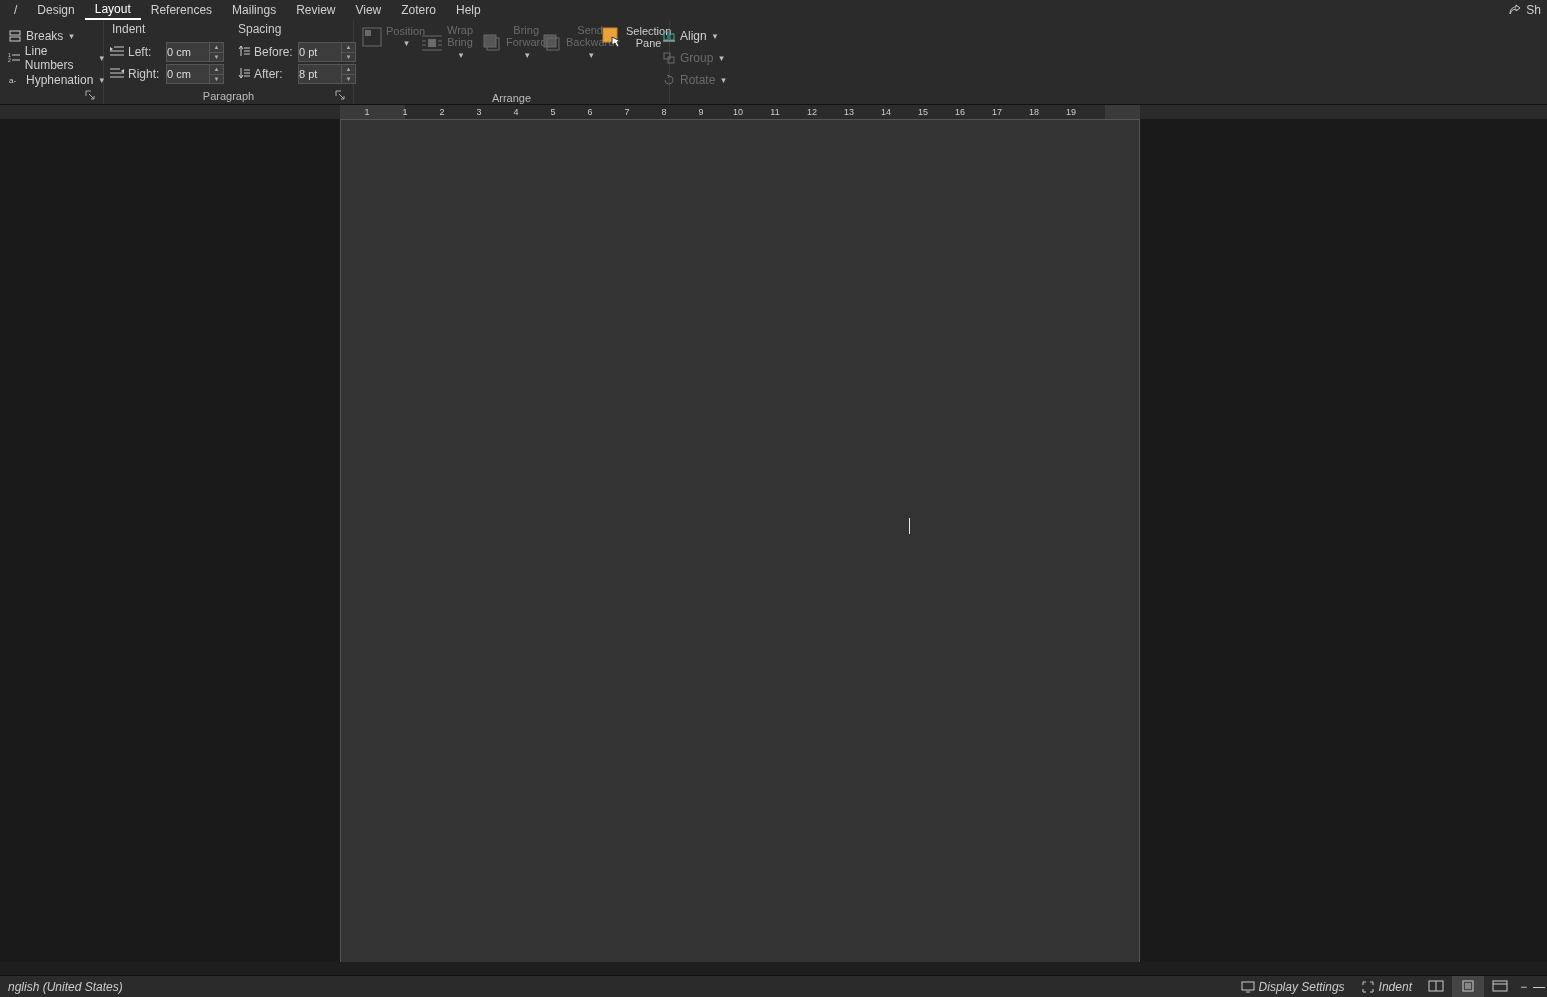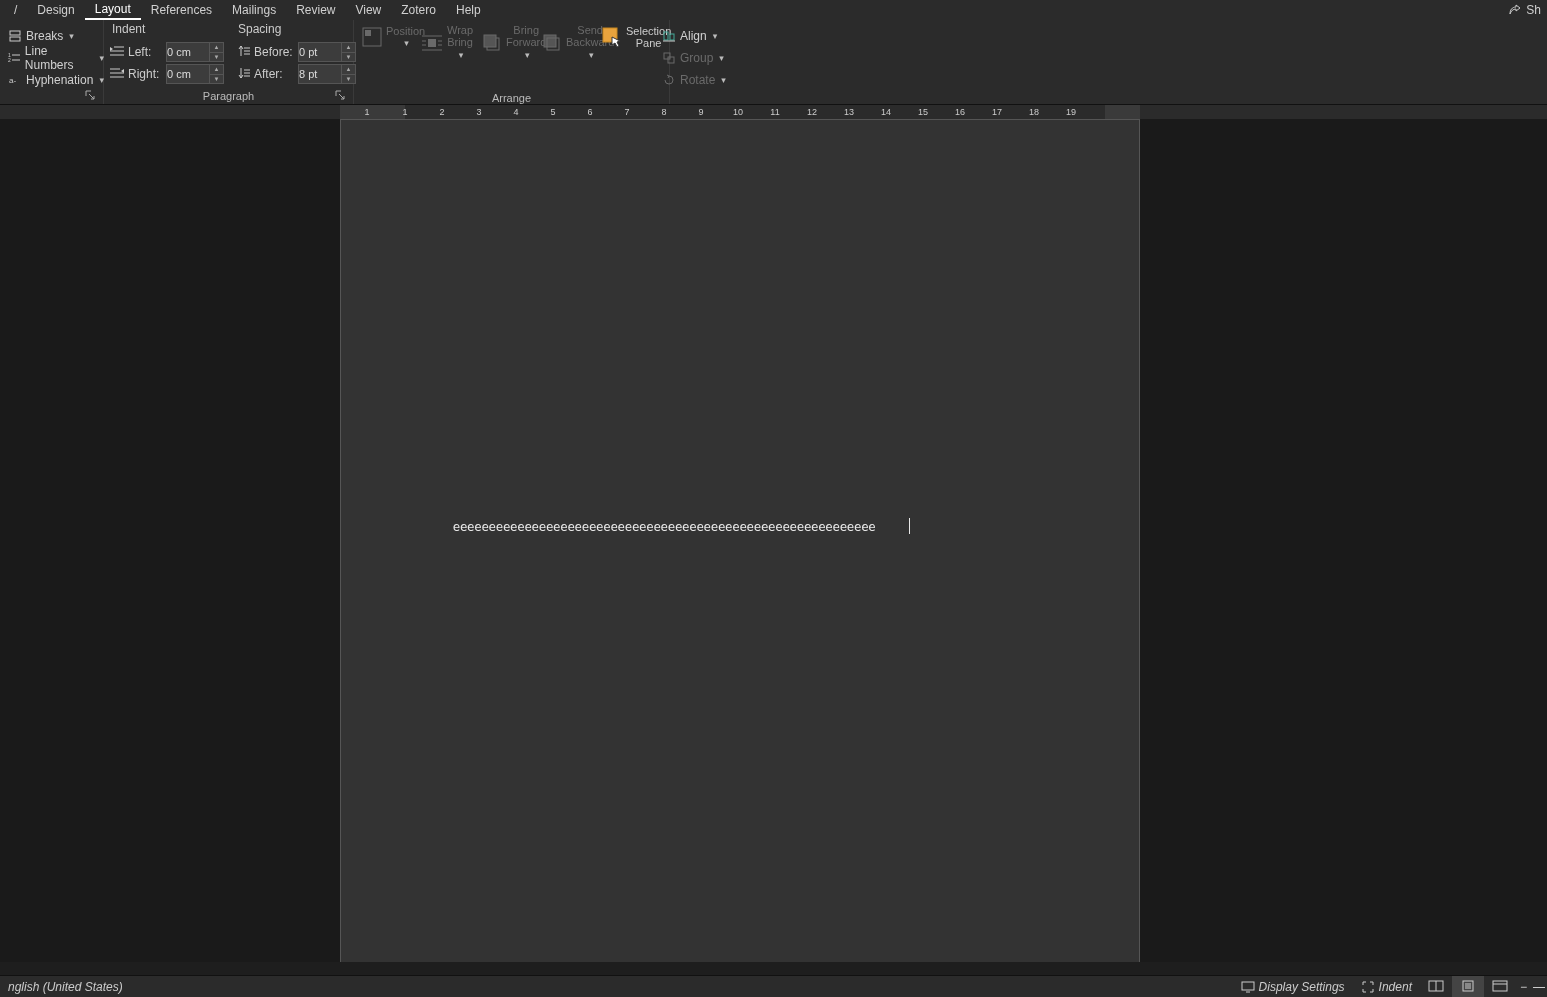"eeeeeeeeeeeeeeeeeeeeeeeeeeeeeeeeeeeeeeee" div.doc-text { html: <div>eeeeeeeeeeeeeeeeeeeeeeeeeeeeeeeeeeeeeeeeeeeeeeeeeeeeeeeeeee</div> -> none }
